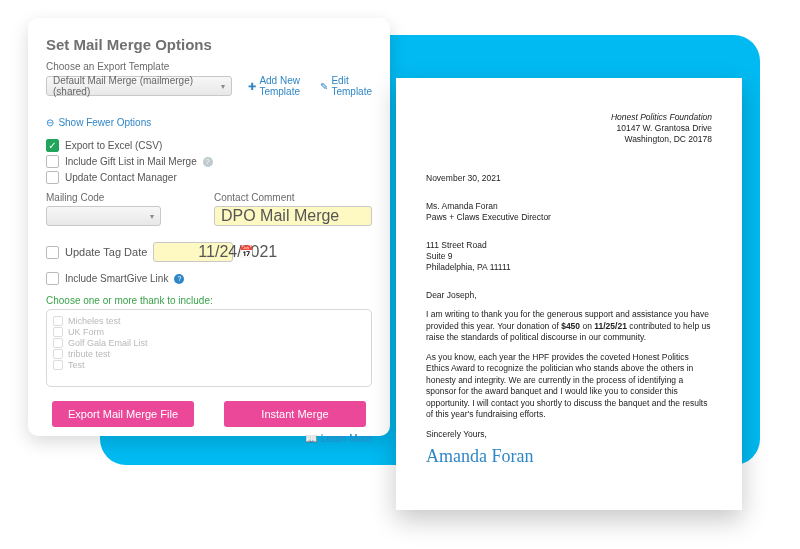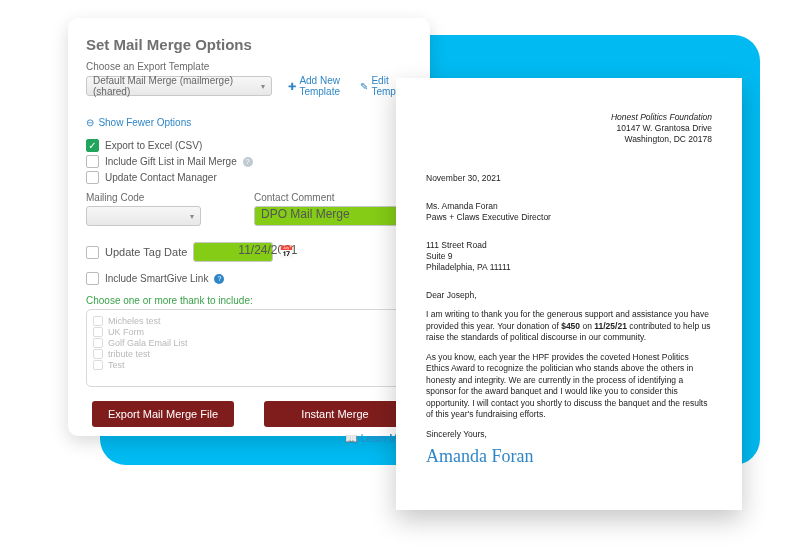"Set Mail Merge Options" .panel { margin-left: 40px -> none }
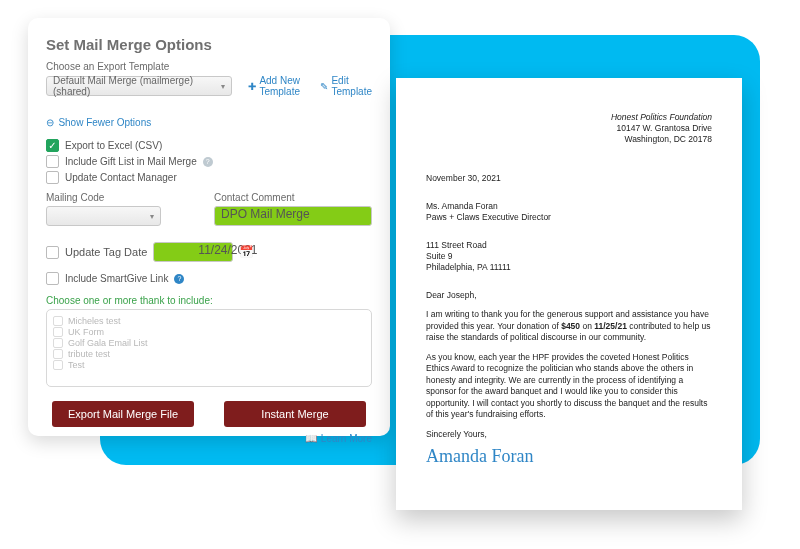"DPO Mail Merge" .input-box { align-items: none -> center; background: #84cc16 -> #fef9c3; font-size: 12px -> 16px }
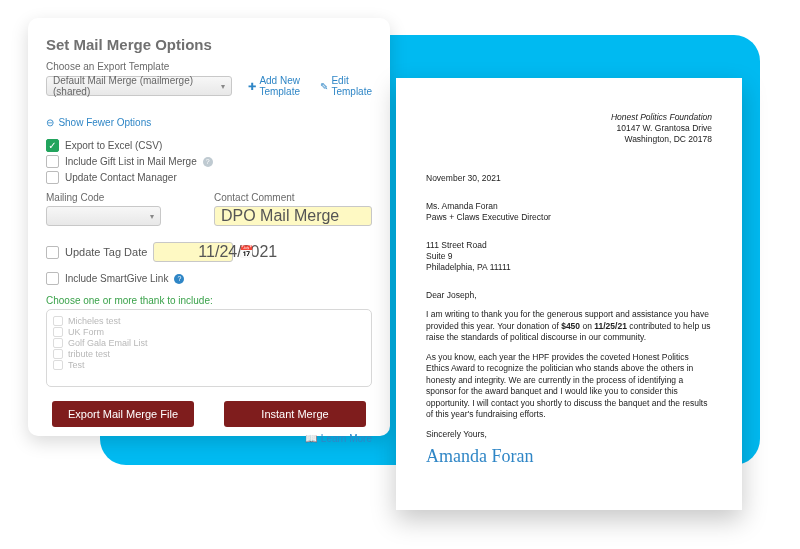"Export Mail Merge File" .big-btn { background: #7f1d1d -> #ec4899 }
